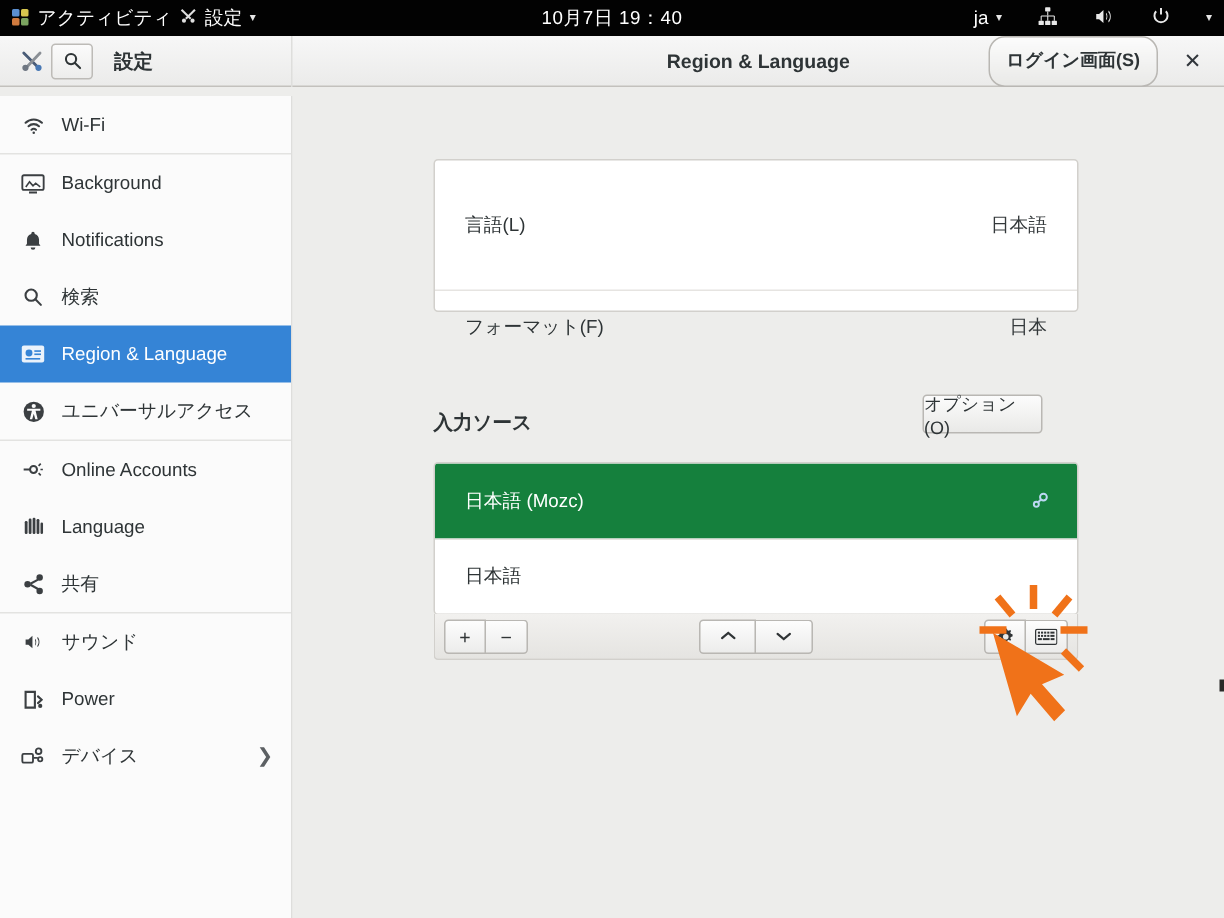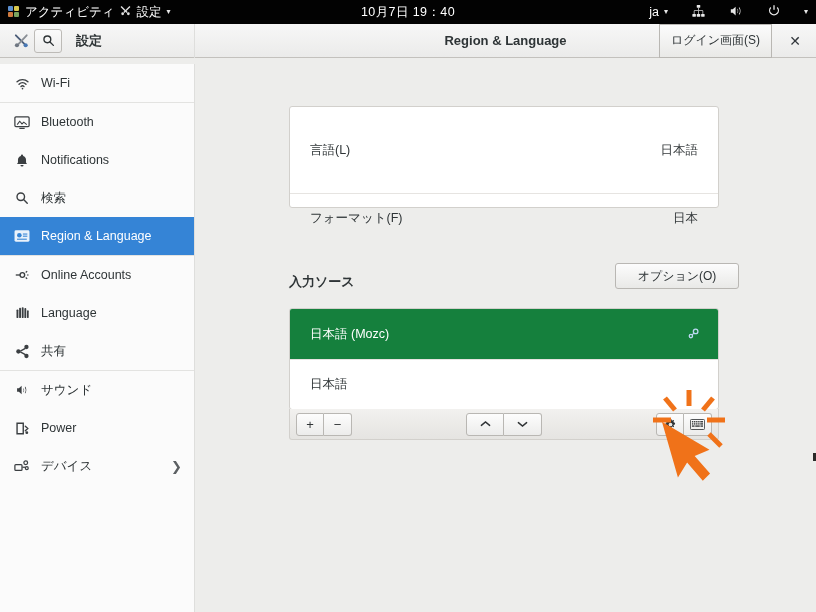"ログイン画面(S)" #login-screen-btn { border-radius: 0 -> 11px; font-weight: none -> bold }
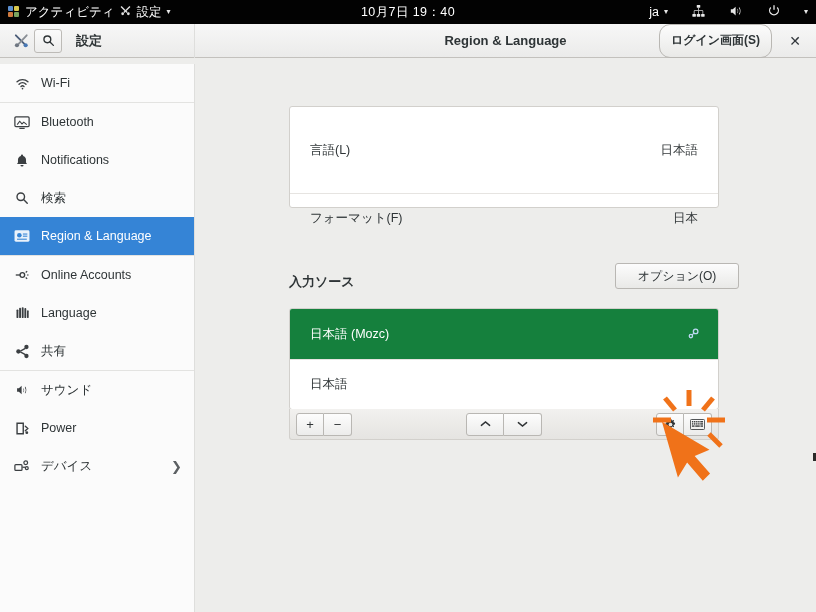"Bluetooth" span.si-label { text: Bluetooth -> Background }
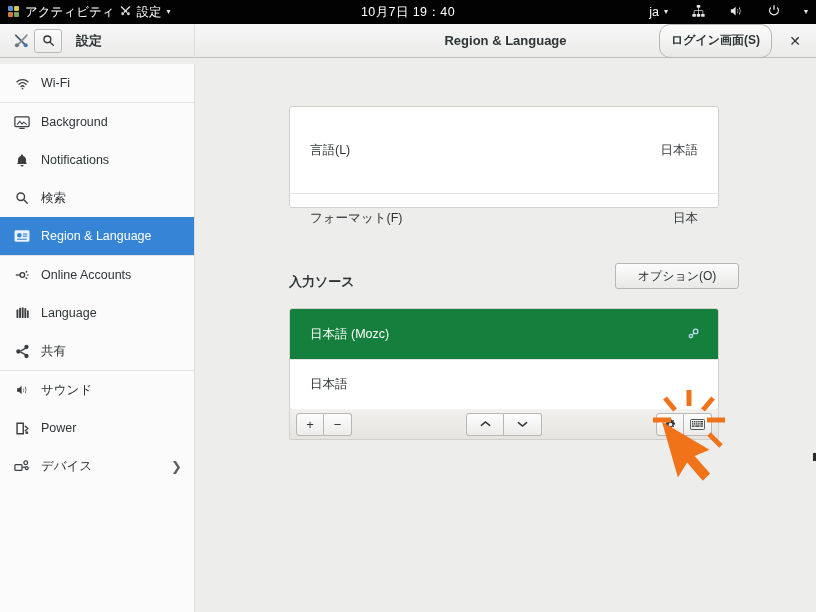"ユニバーサルアクセス" div.side-item { html: none -> <div> <span> <svg> <circle></circle> <circle></circle> <path></path> </svg> </span> <span>ユニバーサルアクセス</span> </div> }
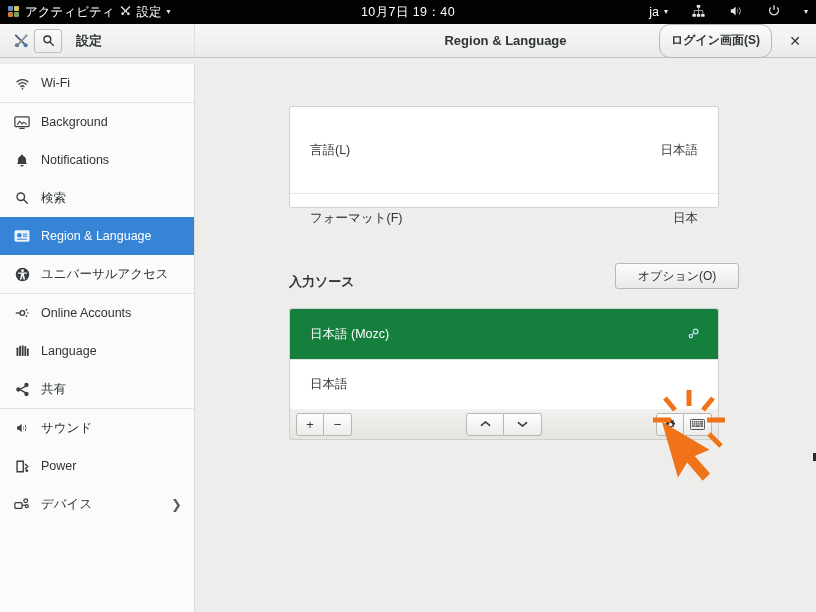"オプション(O)" #options-btn { width: 124px -> 80px }
